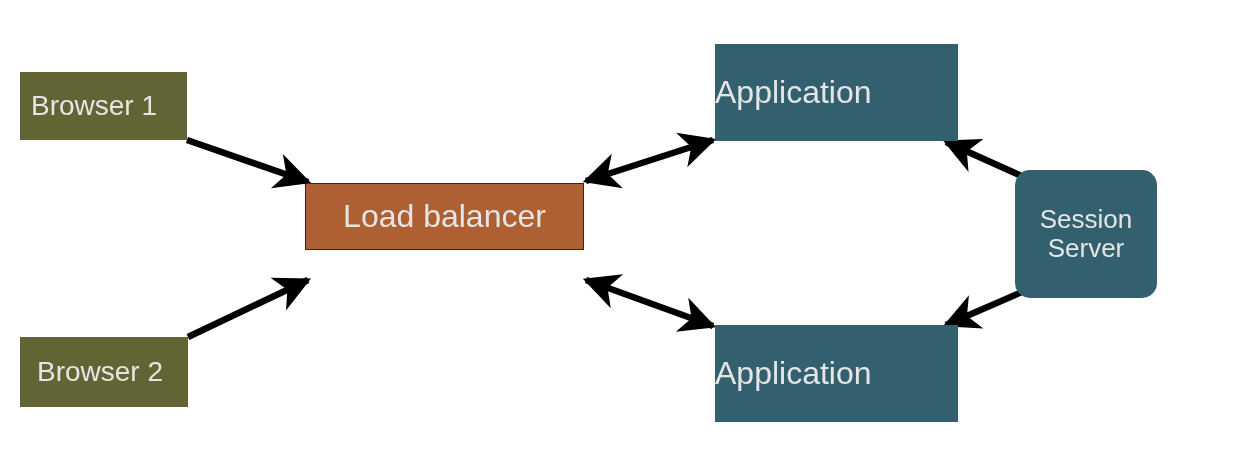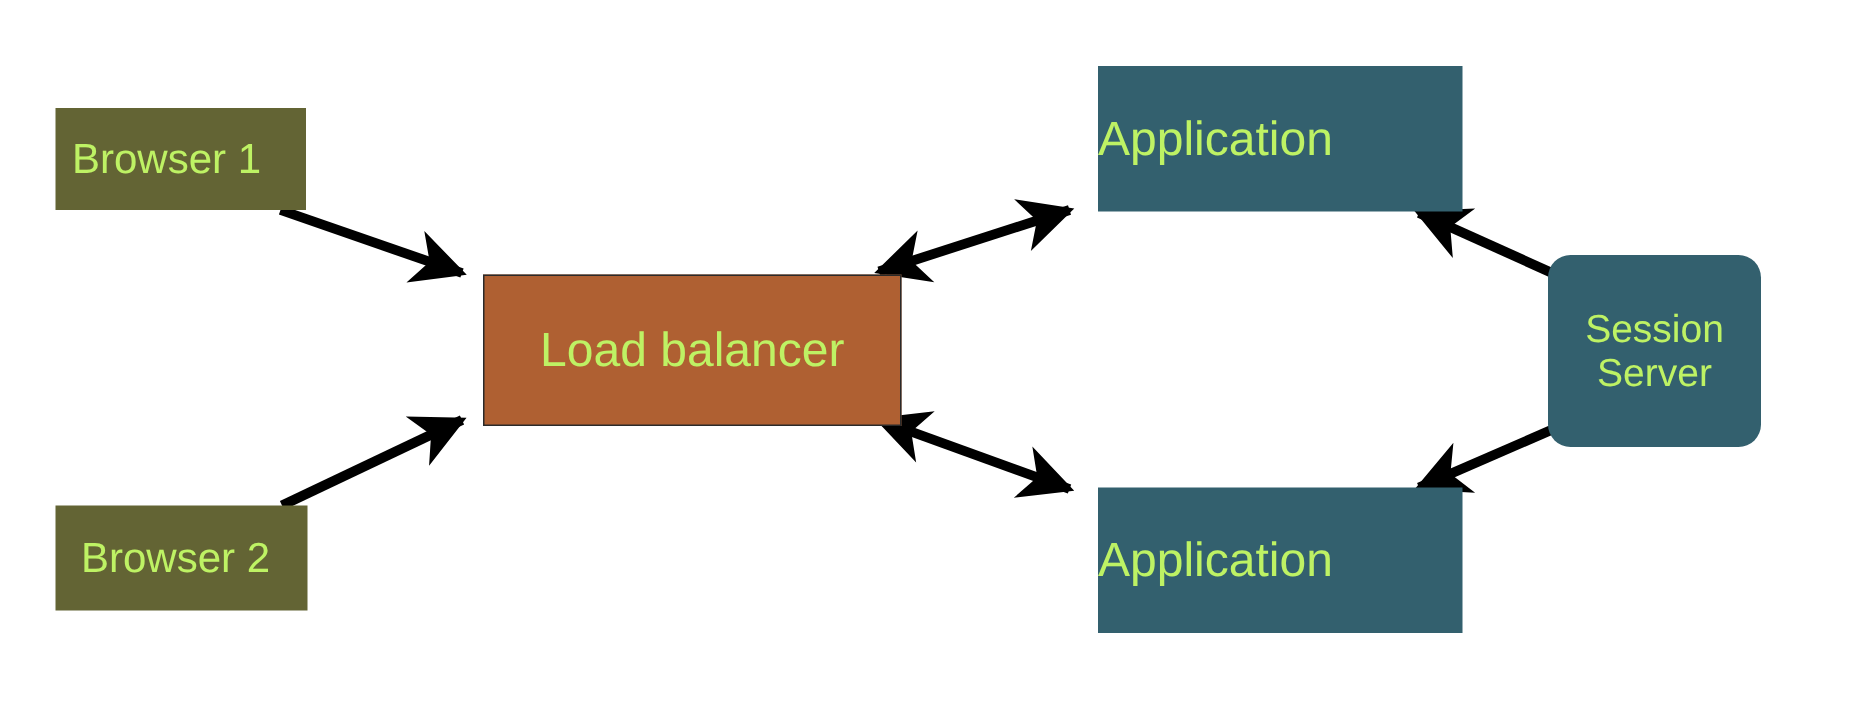"Browser 1" .node { color: #bef264 -> #e5e5e5; margin-left: 17px -> none }
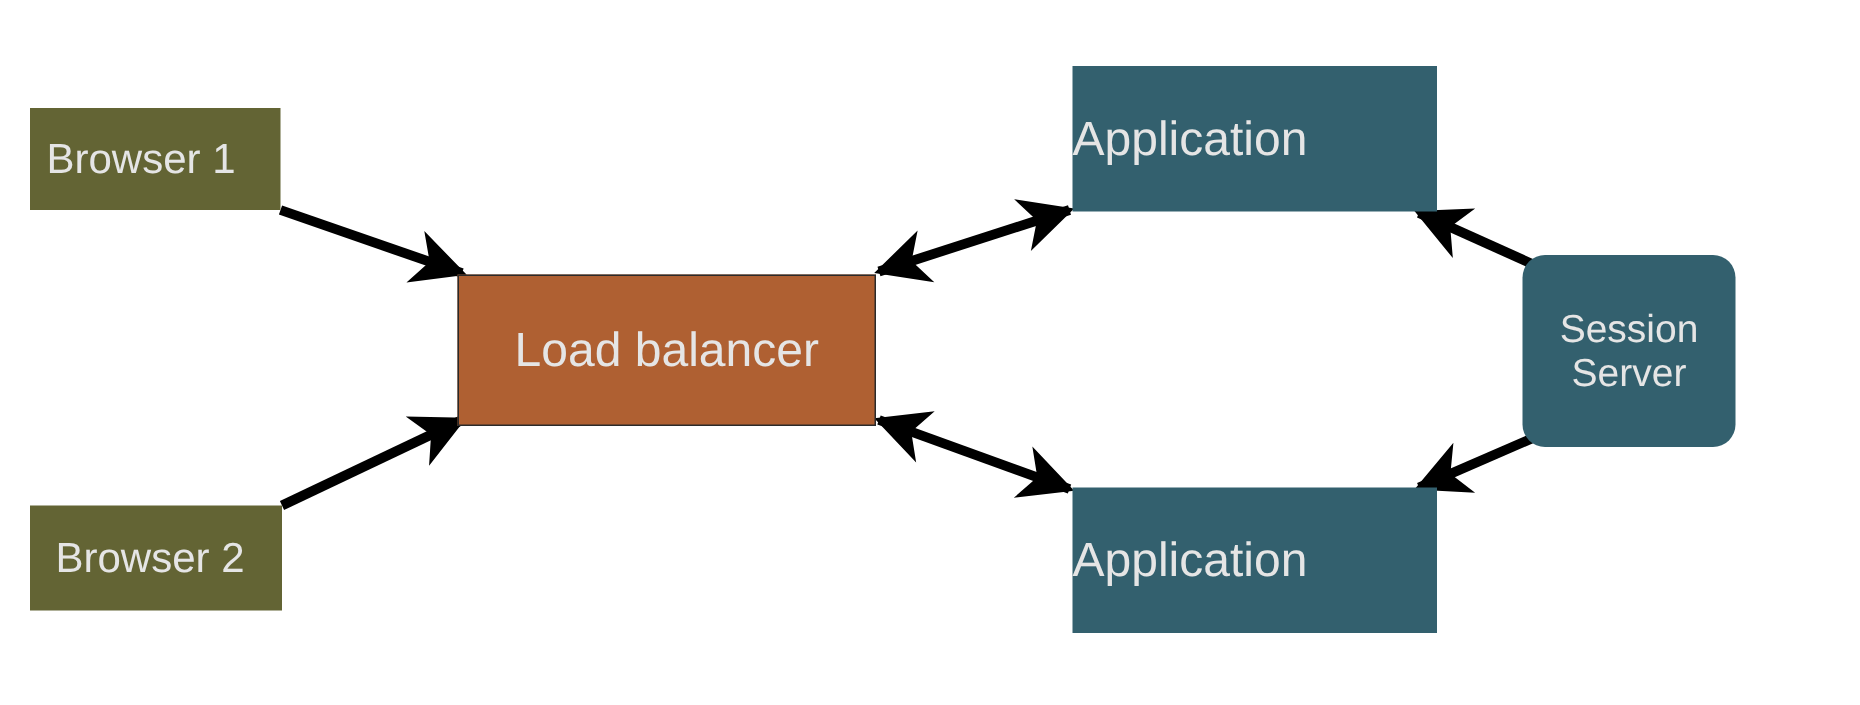"Load balancer" #node-load-balancer { height: 101px -> 67px }
